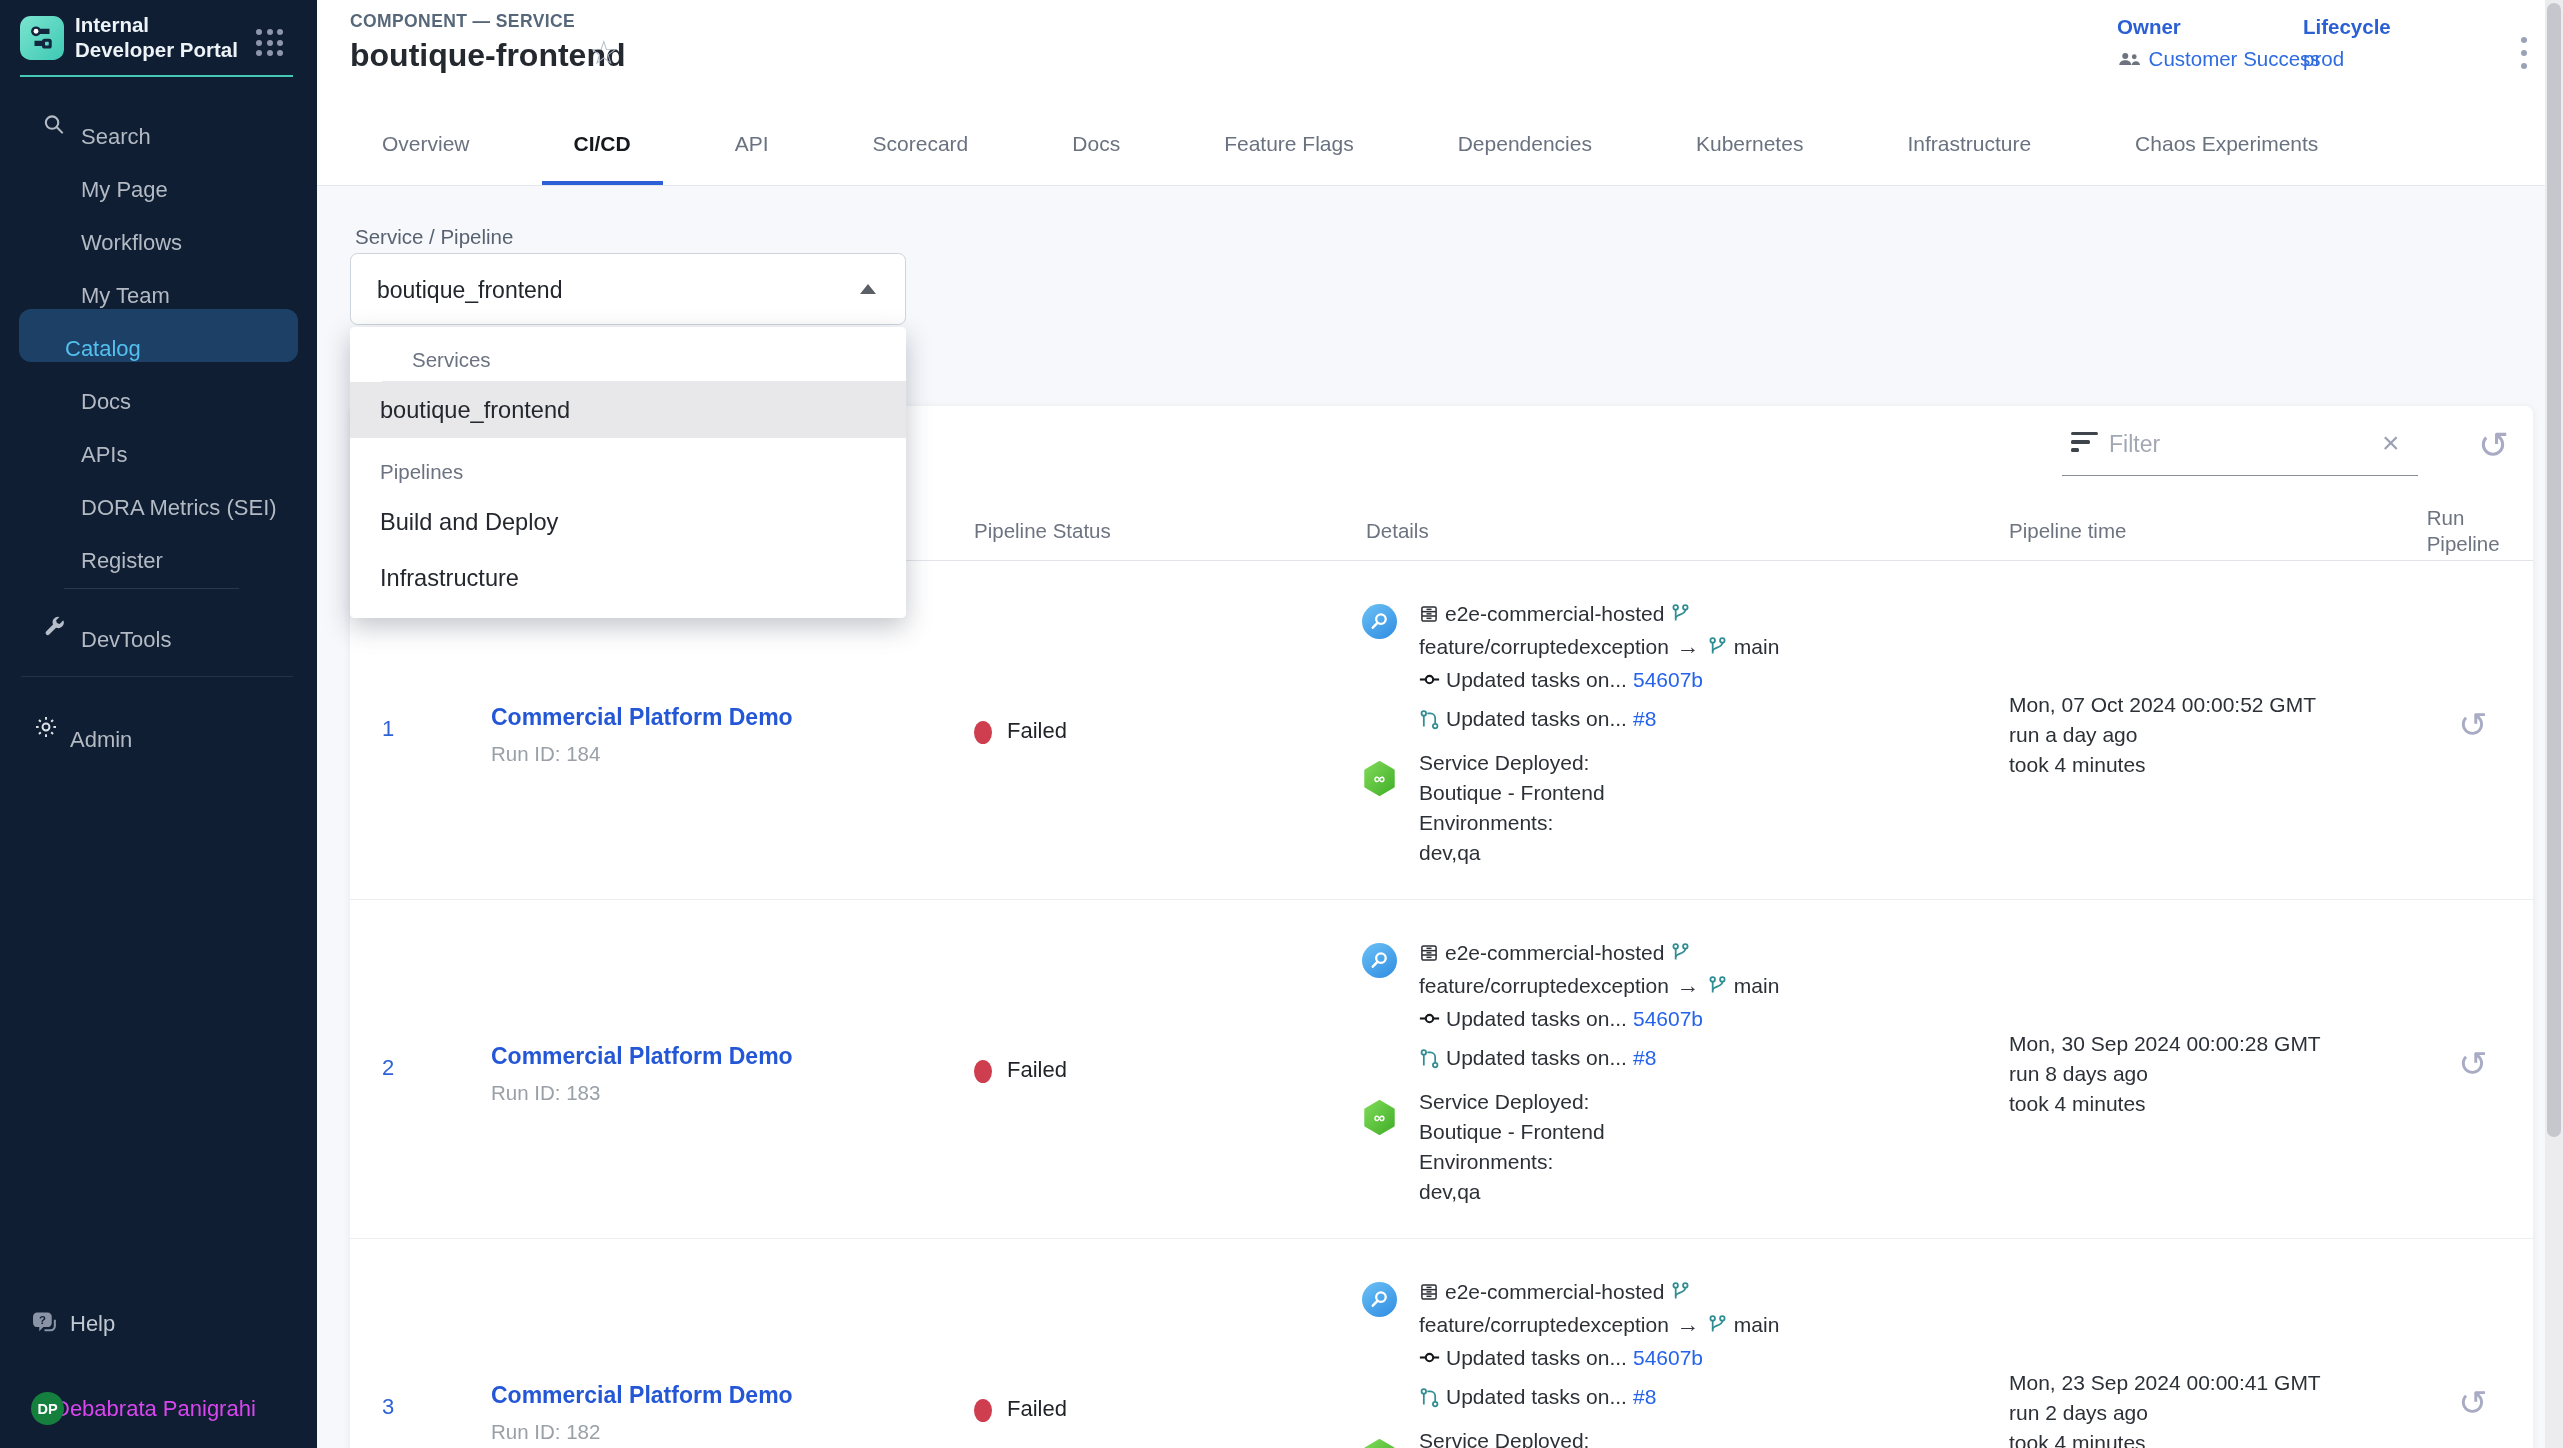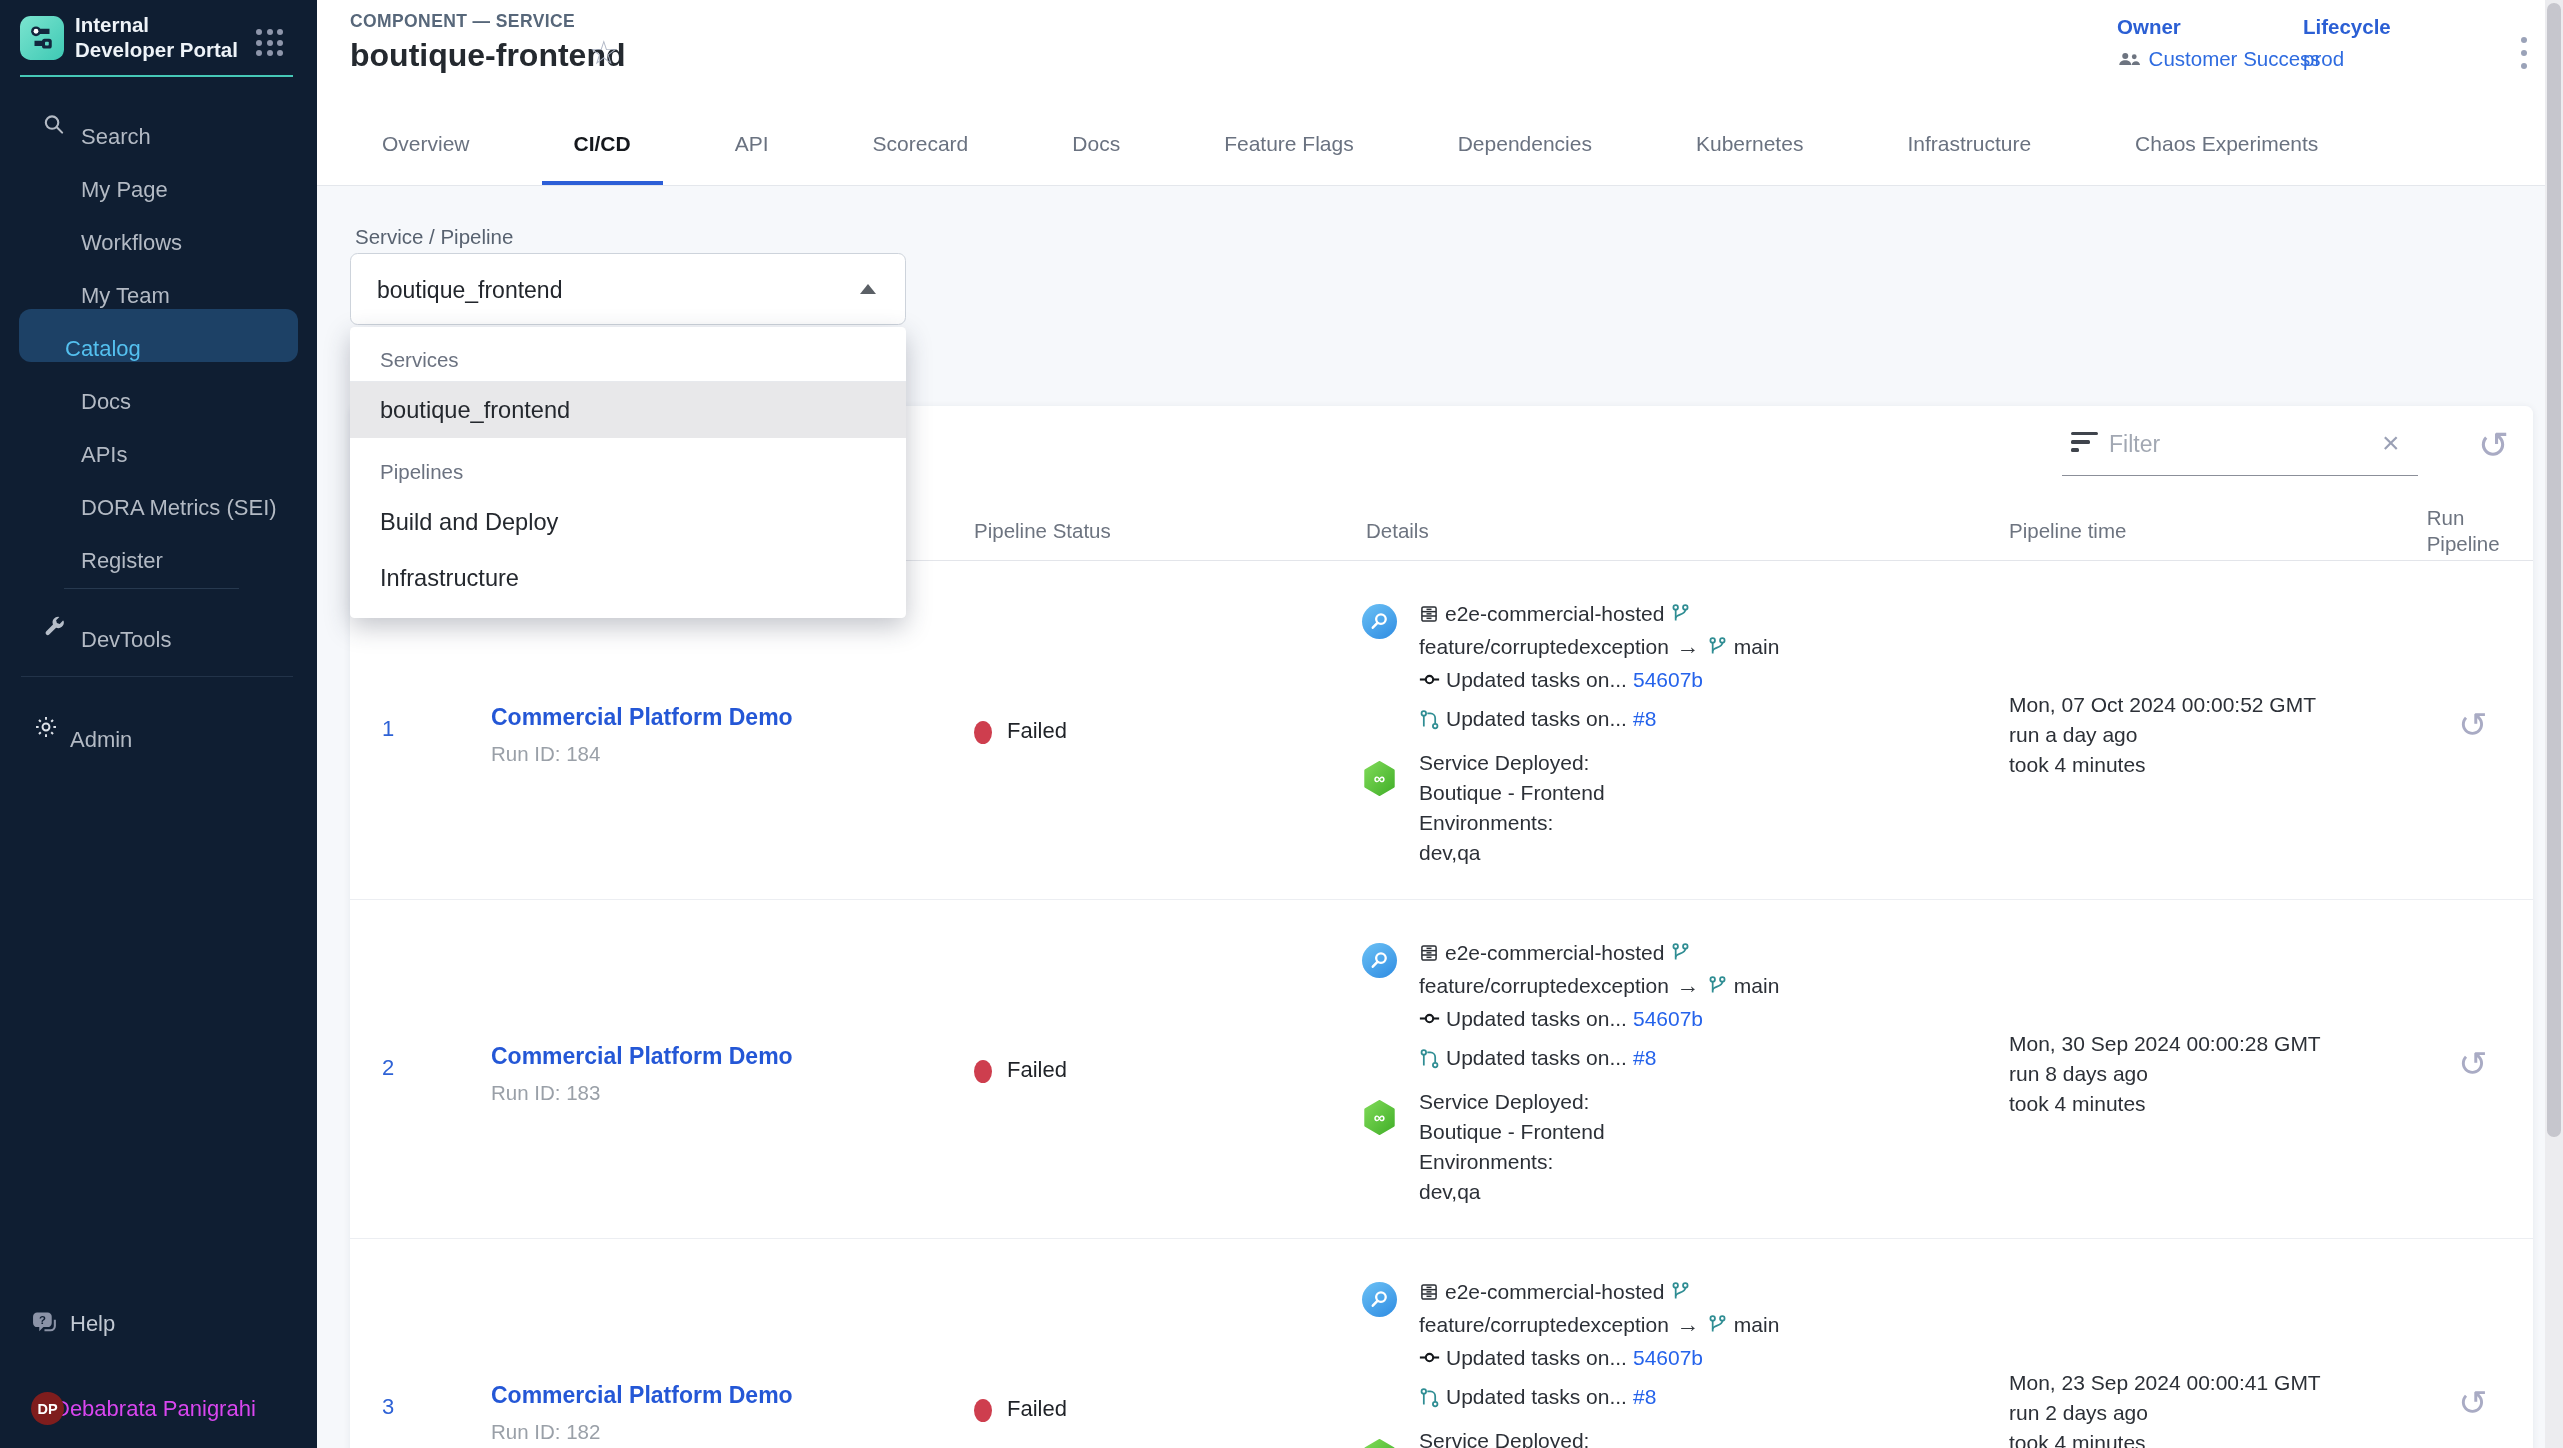"Services" .menu-header.svc-h { margin-left: none -> 32px }
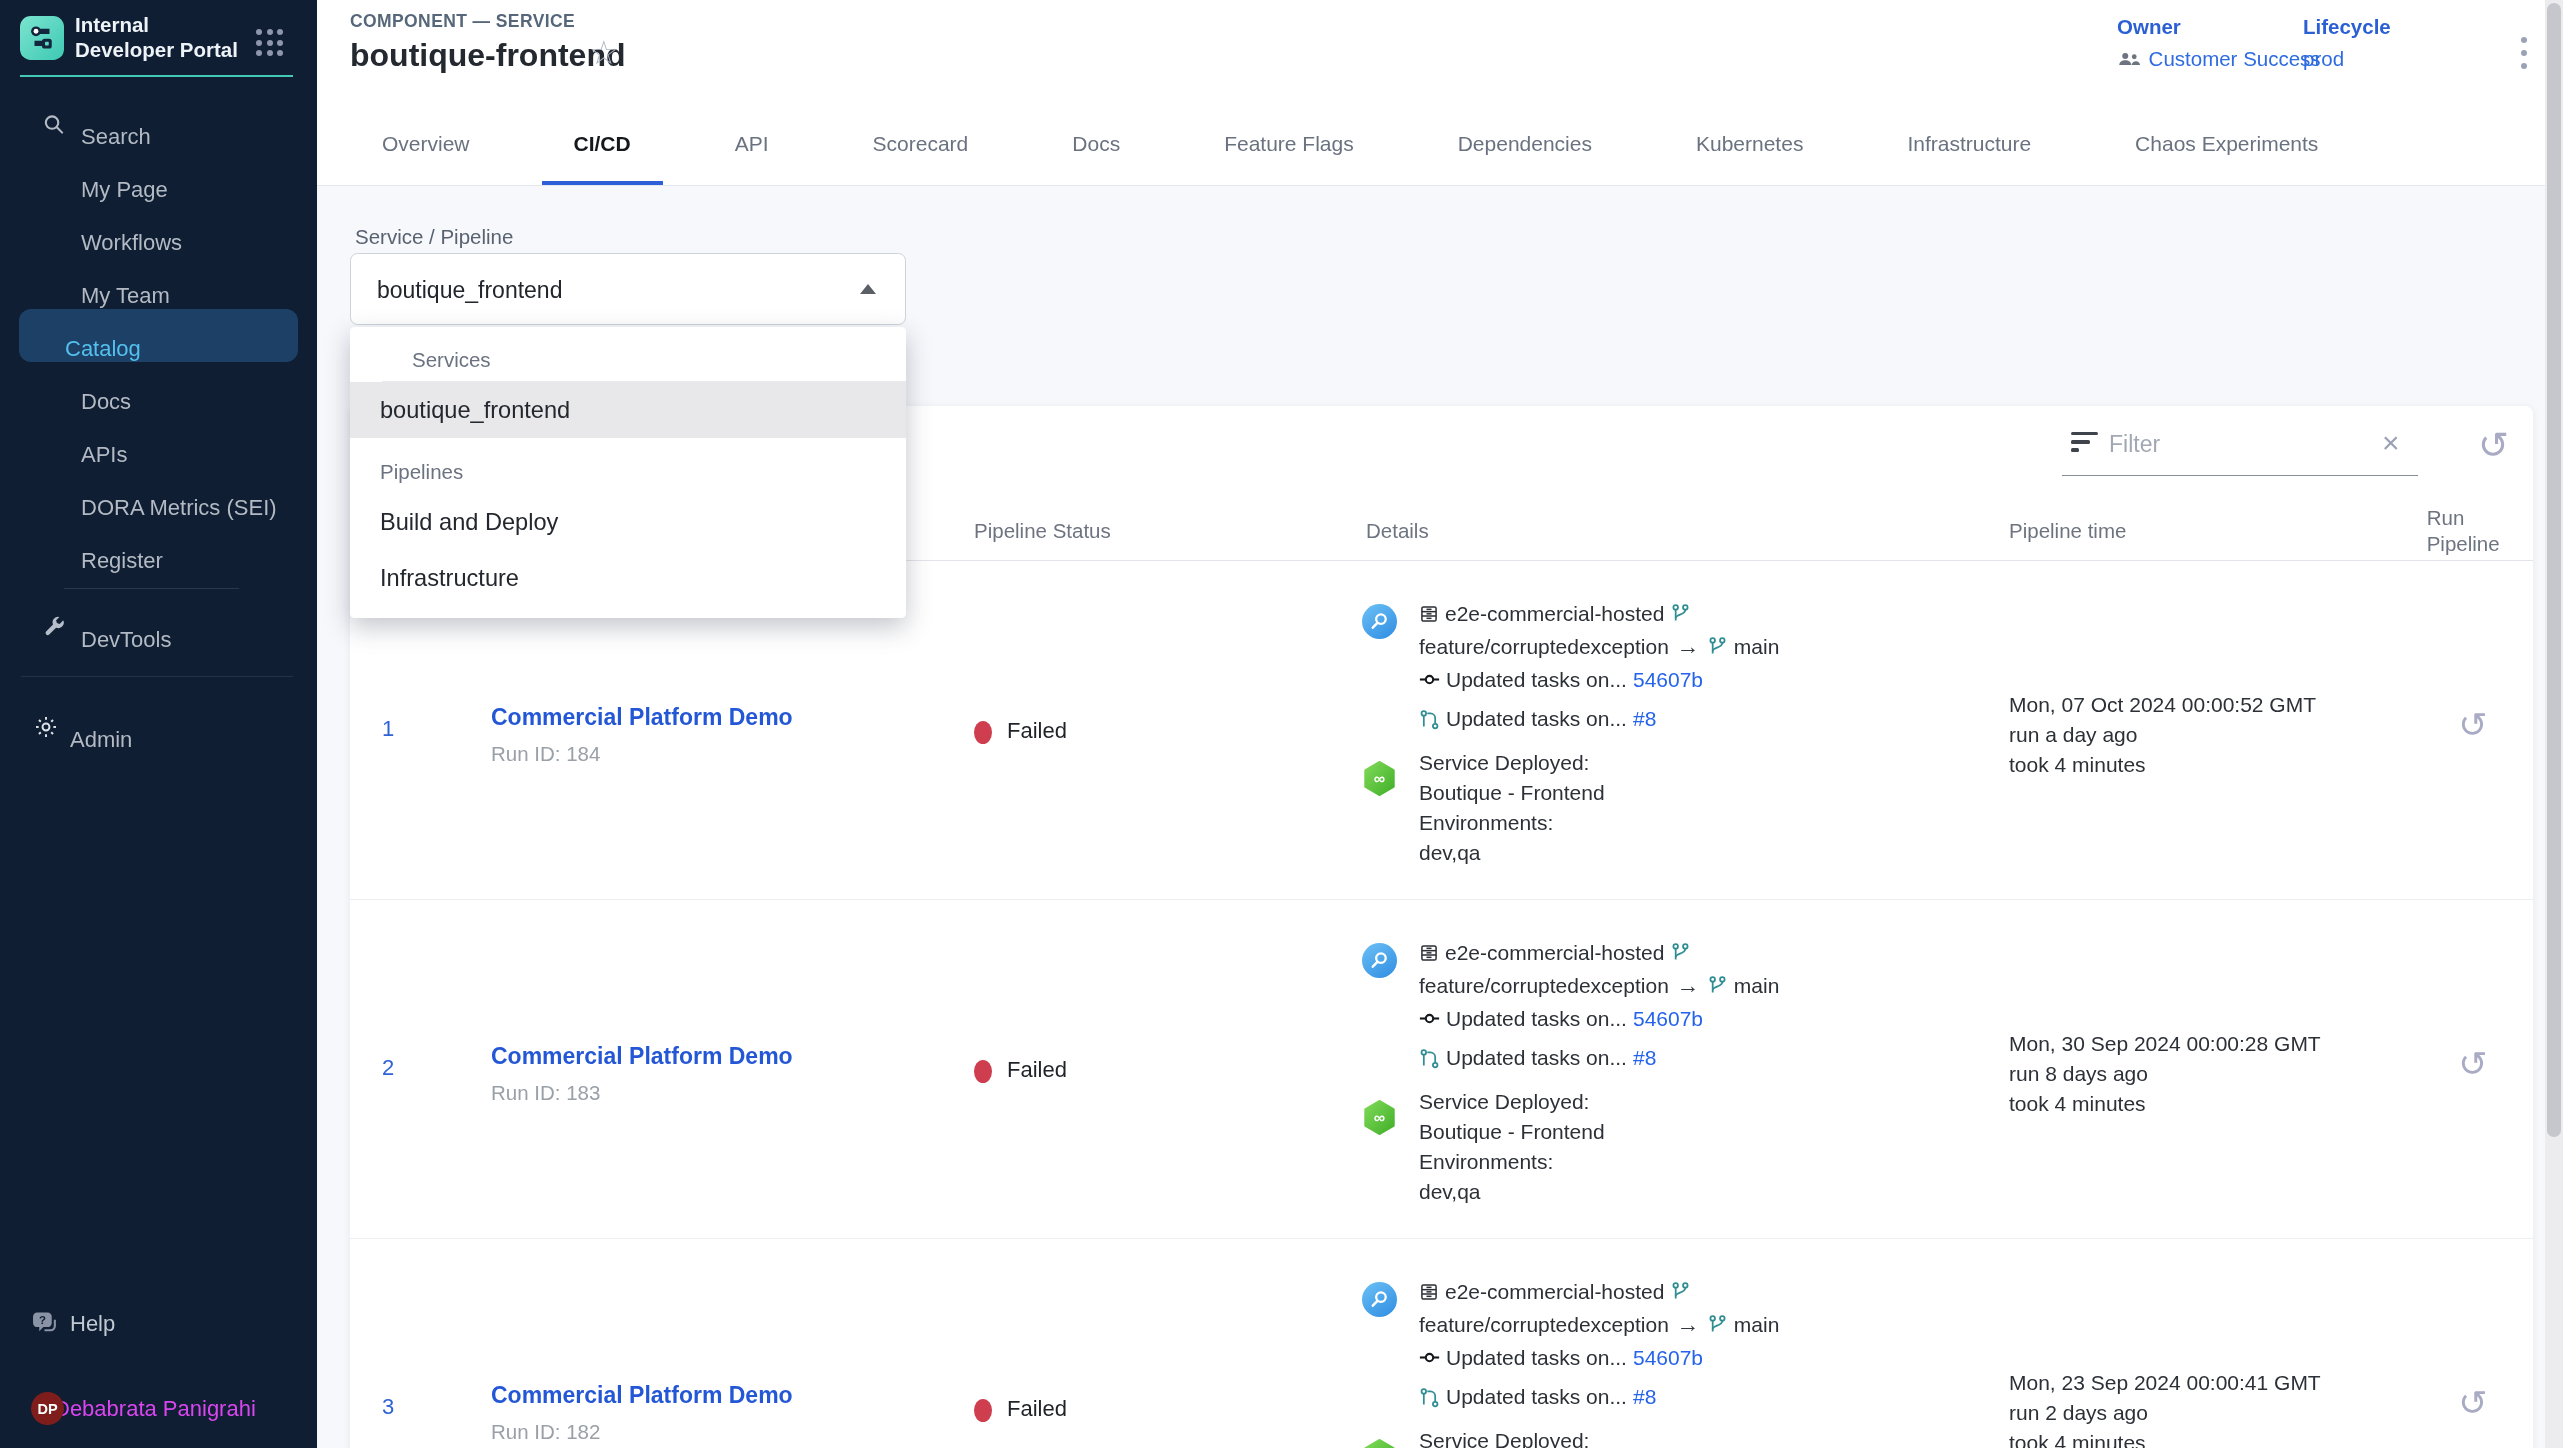"DP" .avatar { background: #7f1d1d -> #15803d }
